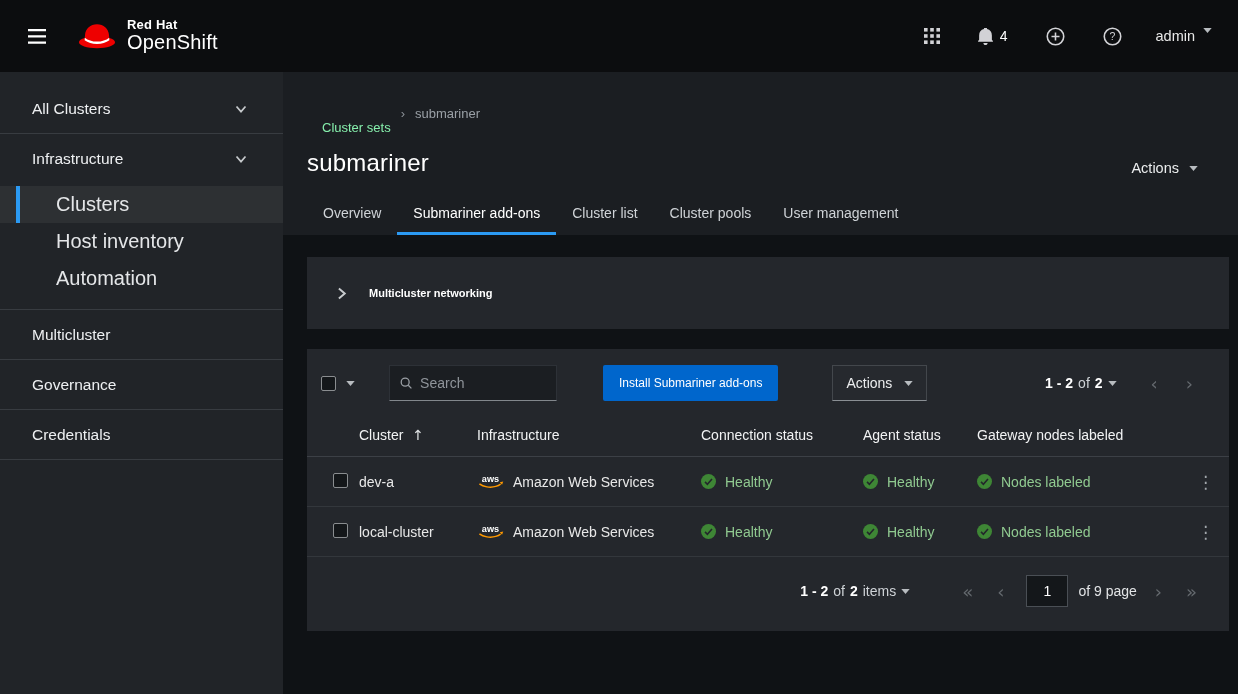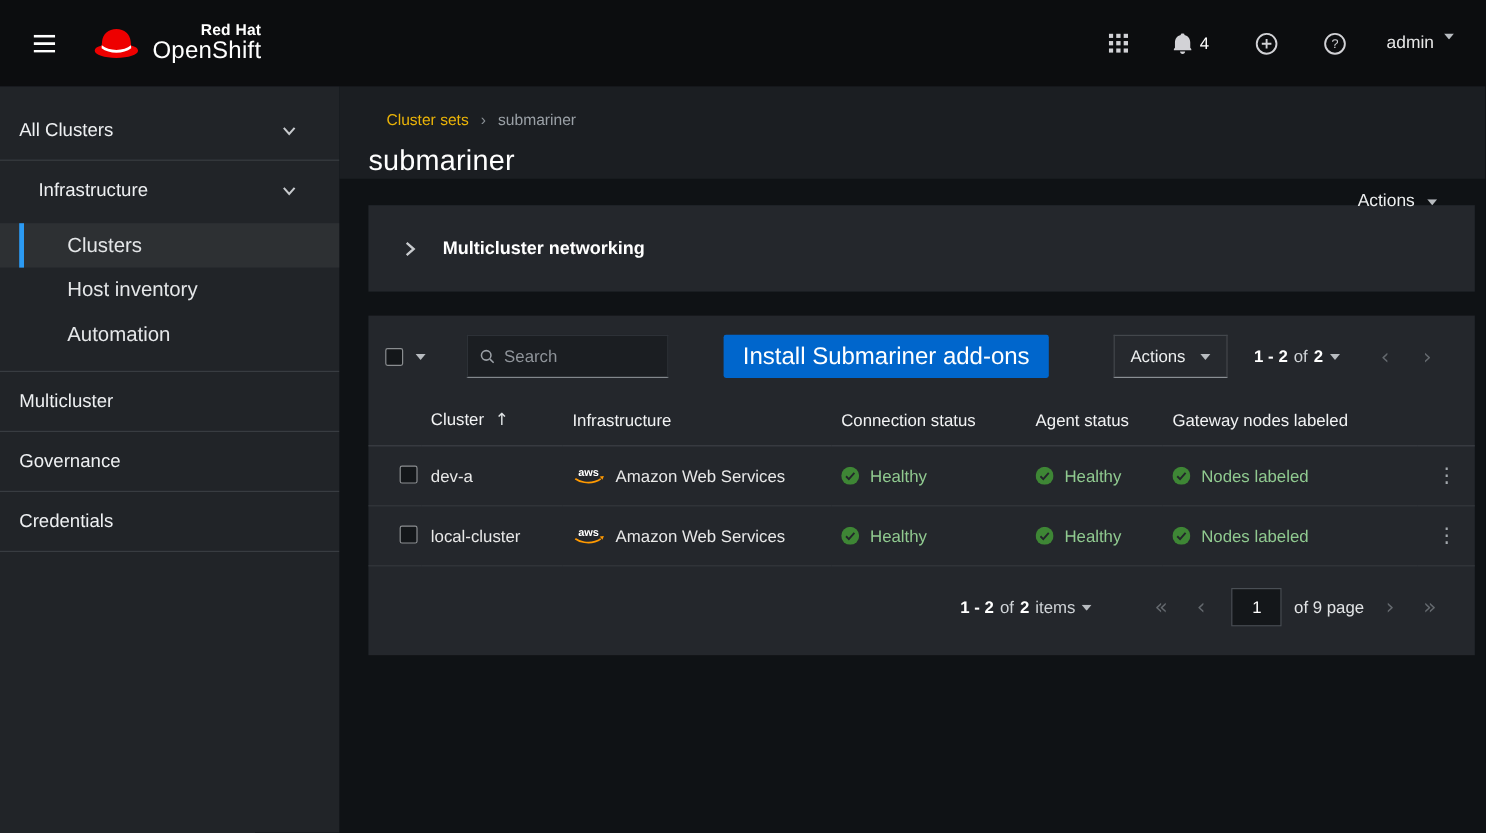"Red Hat" .brand-rh { text-align: right -> none }
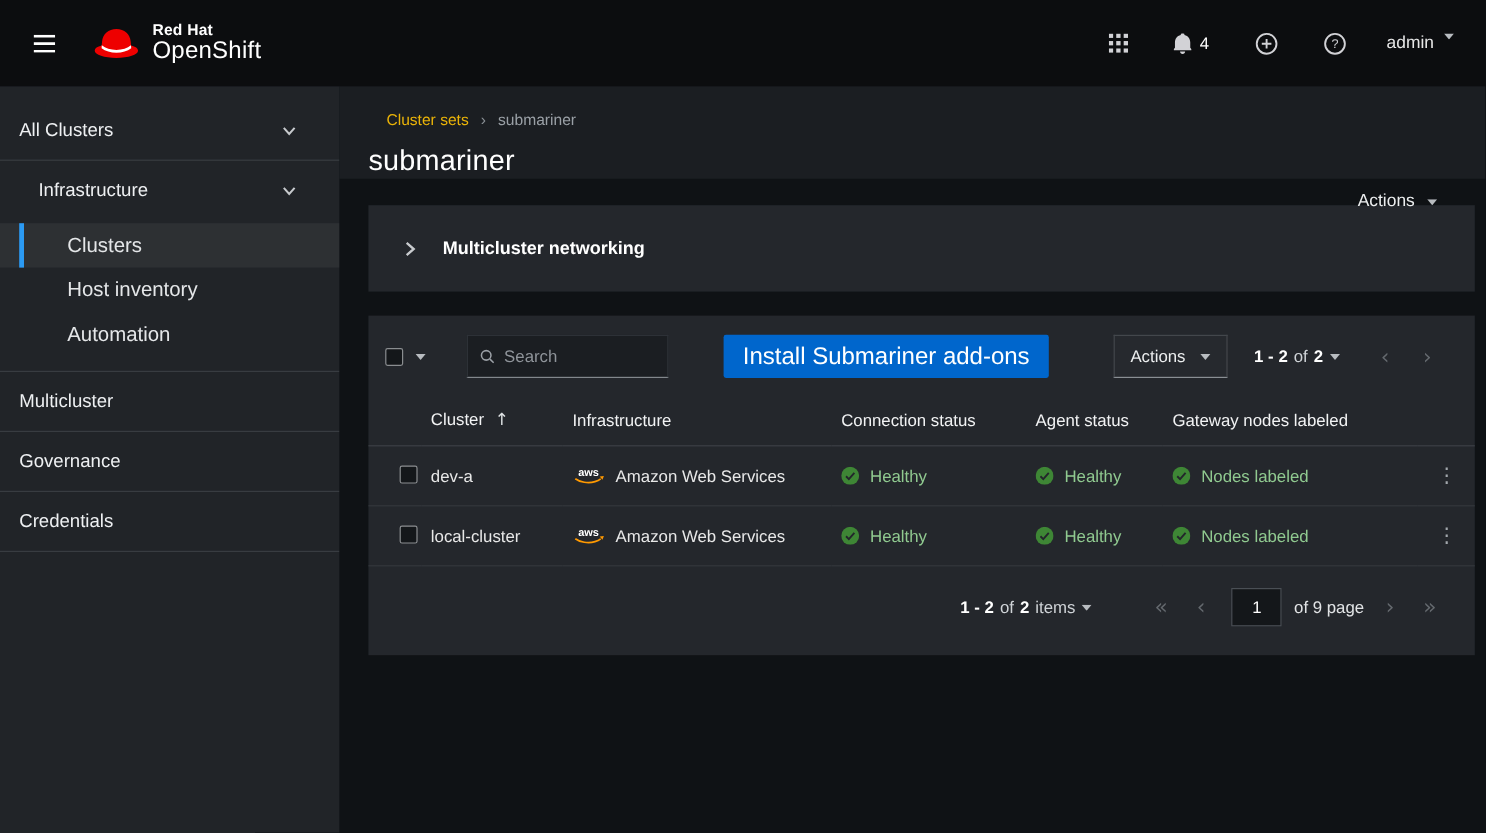"All Clusters" .sep { padding-left: 16px -> none }
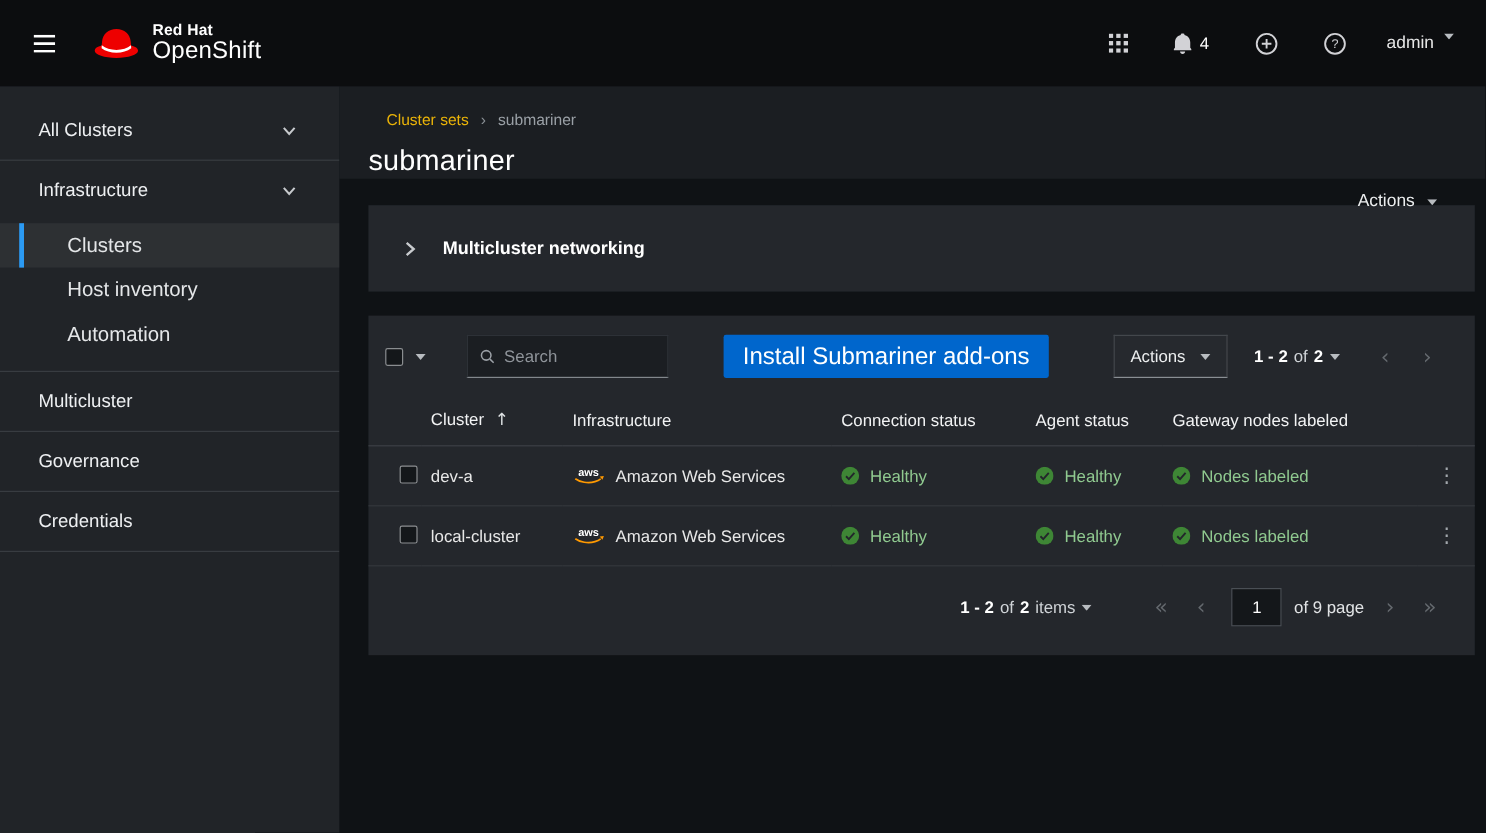"Cluster sets" .breadcrumb a { color: #eab308 -> #86efac; margin-top: none -> 28px }
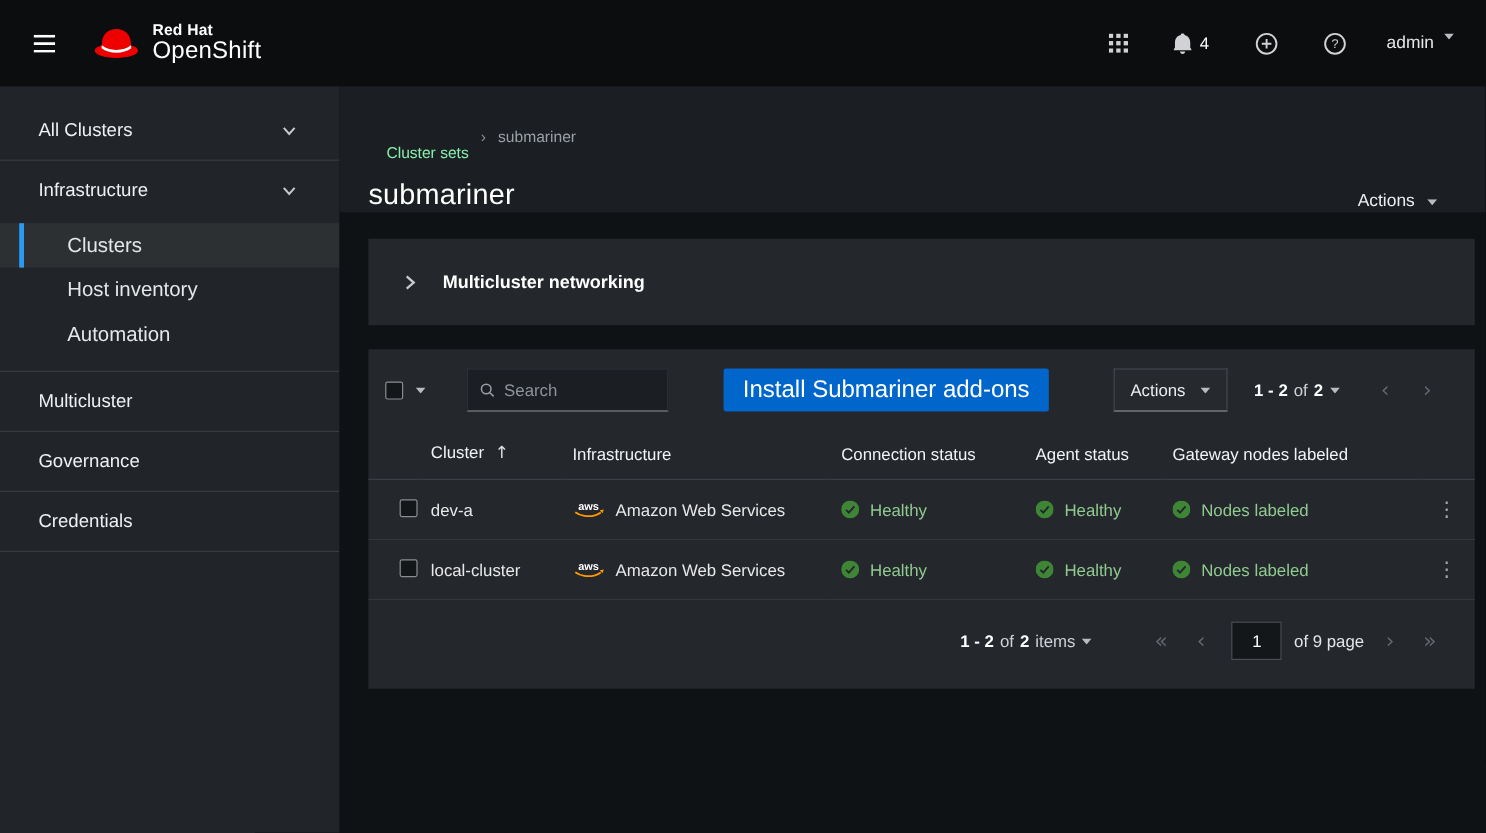"Clusters" .subnav li { font-size: 17px -> 20px }
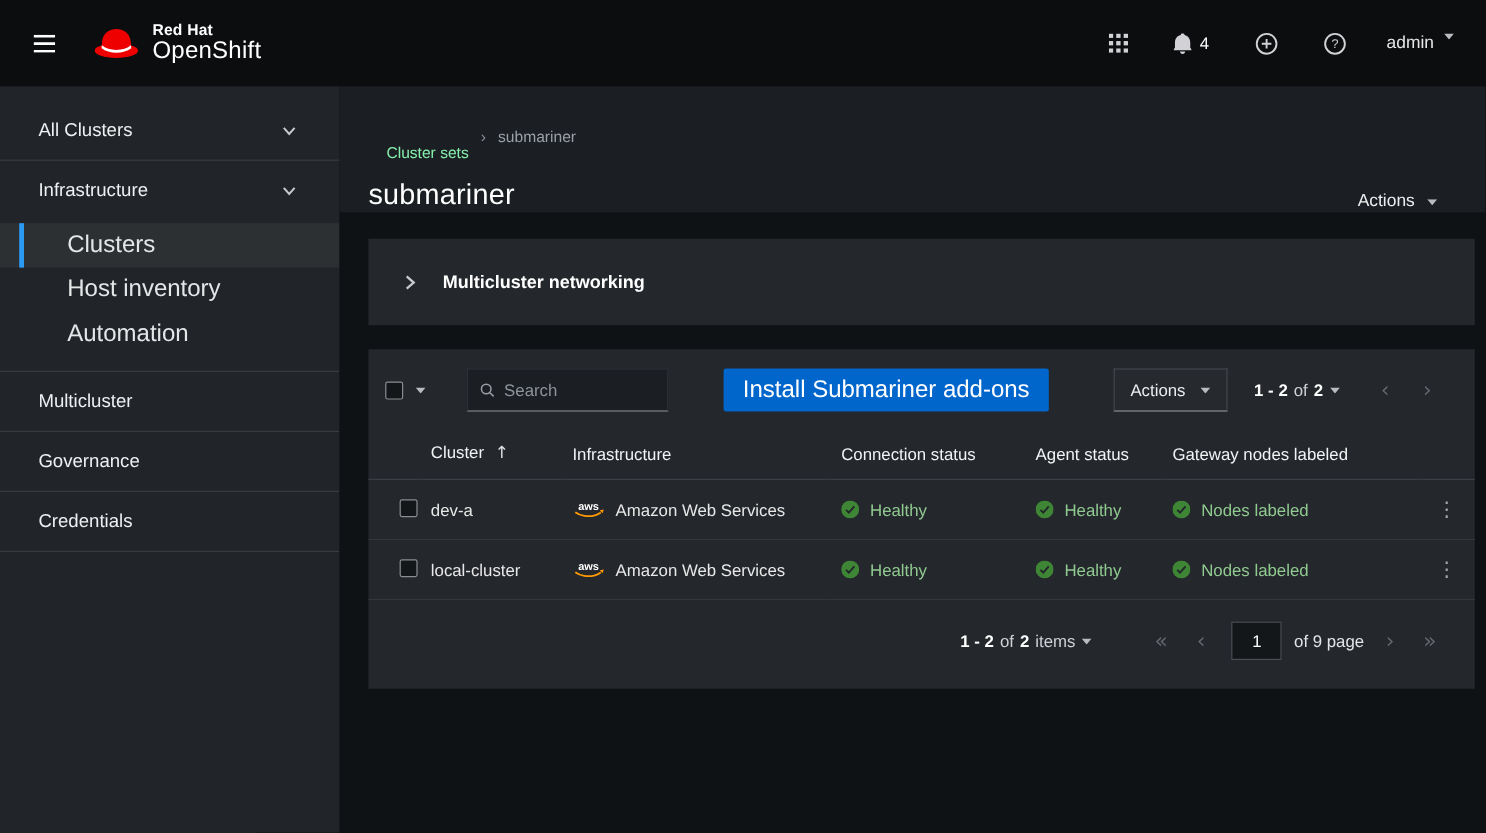"Overview" div.tabs { html: none -> <div> <button>Overview</button> <button>Submariner add-ons</button> <button>Cluster list</button> <button>Cluster pools</button> <button>User management</button> </div> }
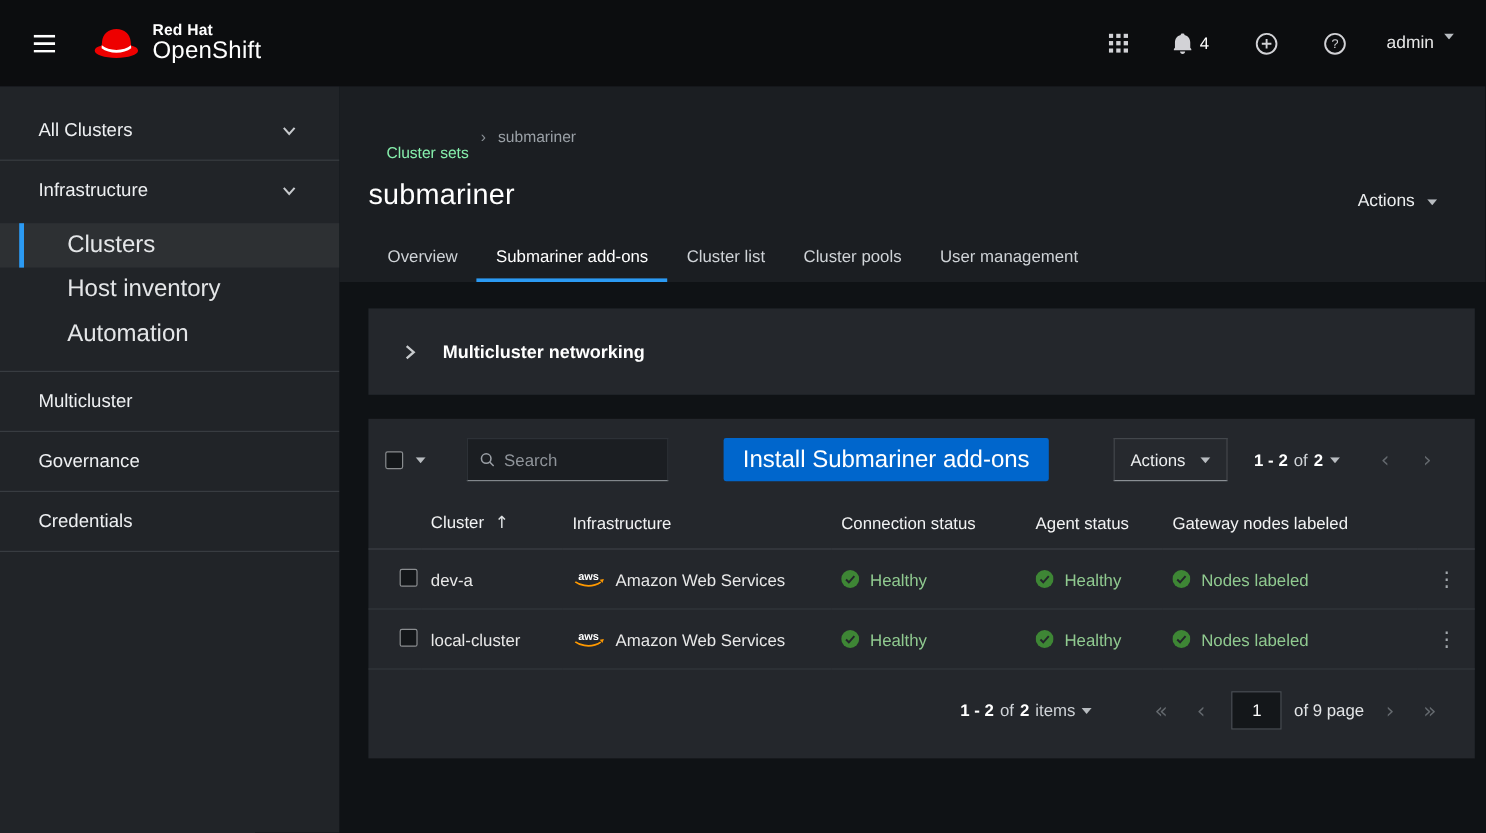"Multicluster networking" .card-title { font-size: 15px -> 11px }
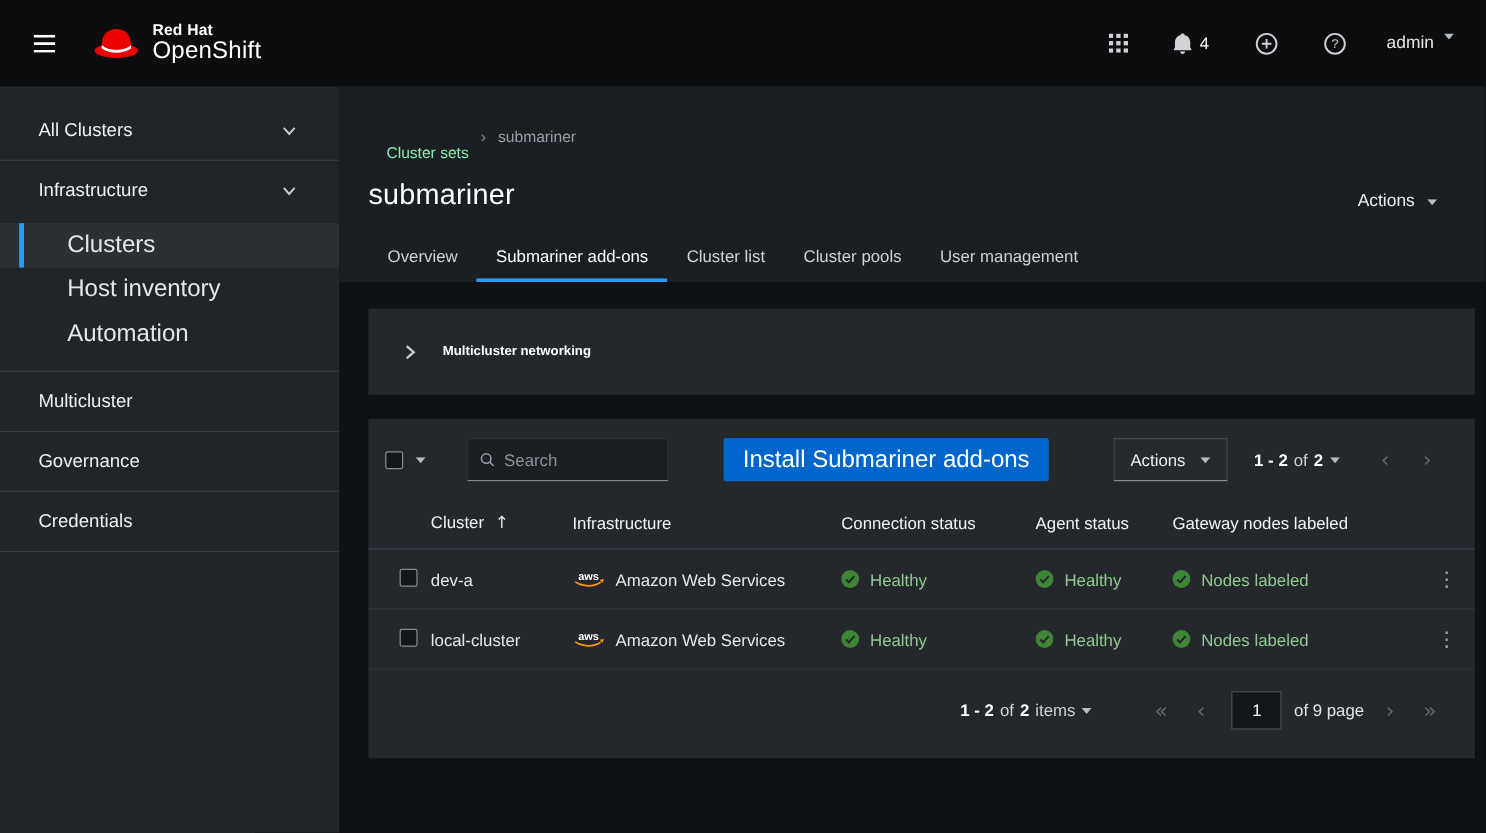"Install Submariner add-ons" .btn-primary { font-size: 20px -> 12px }
